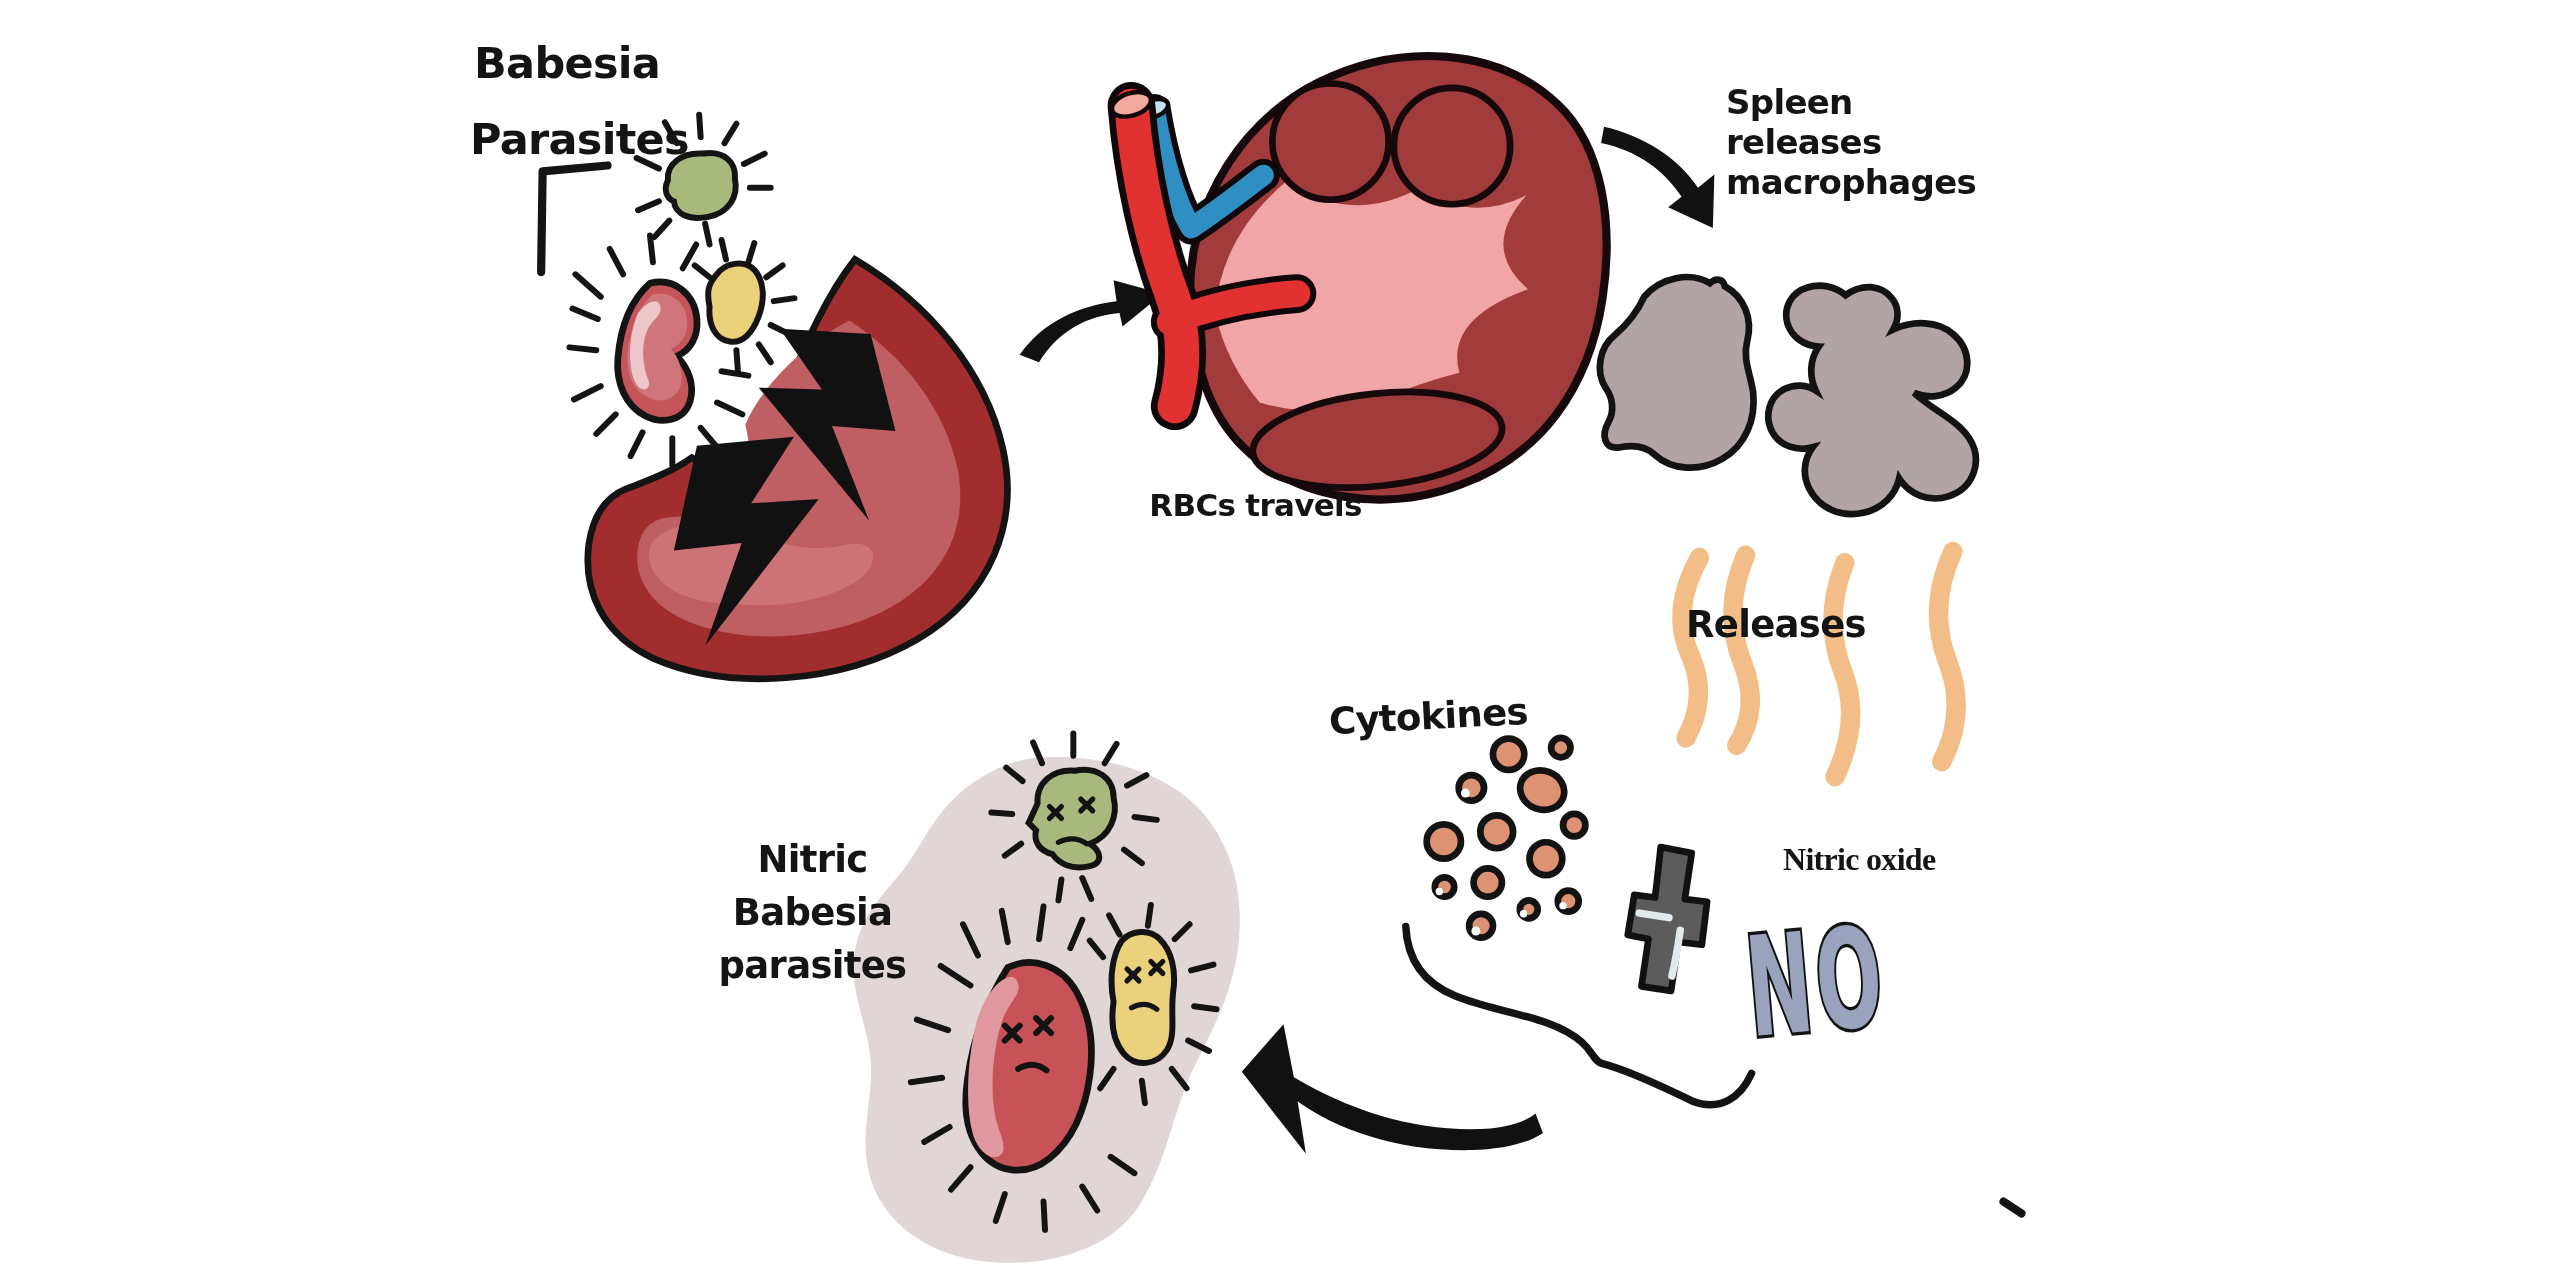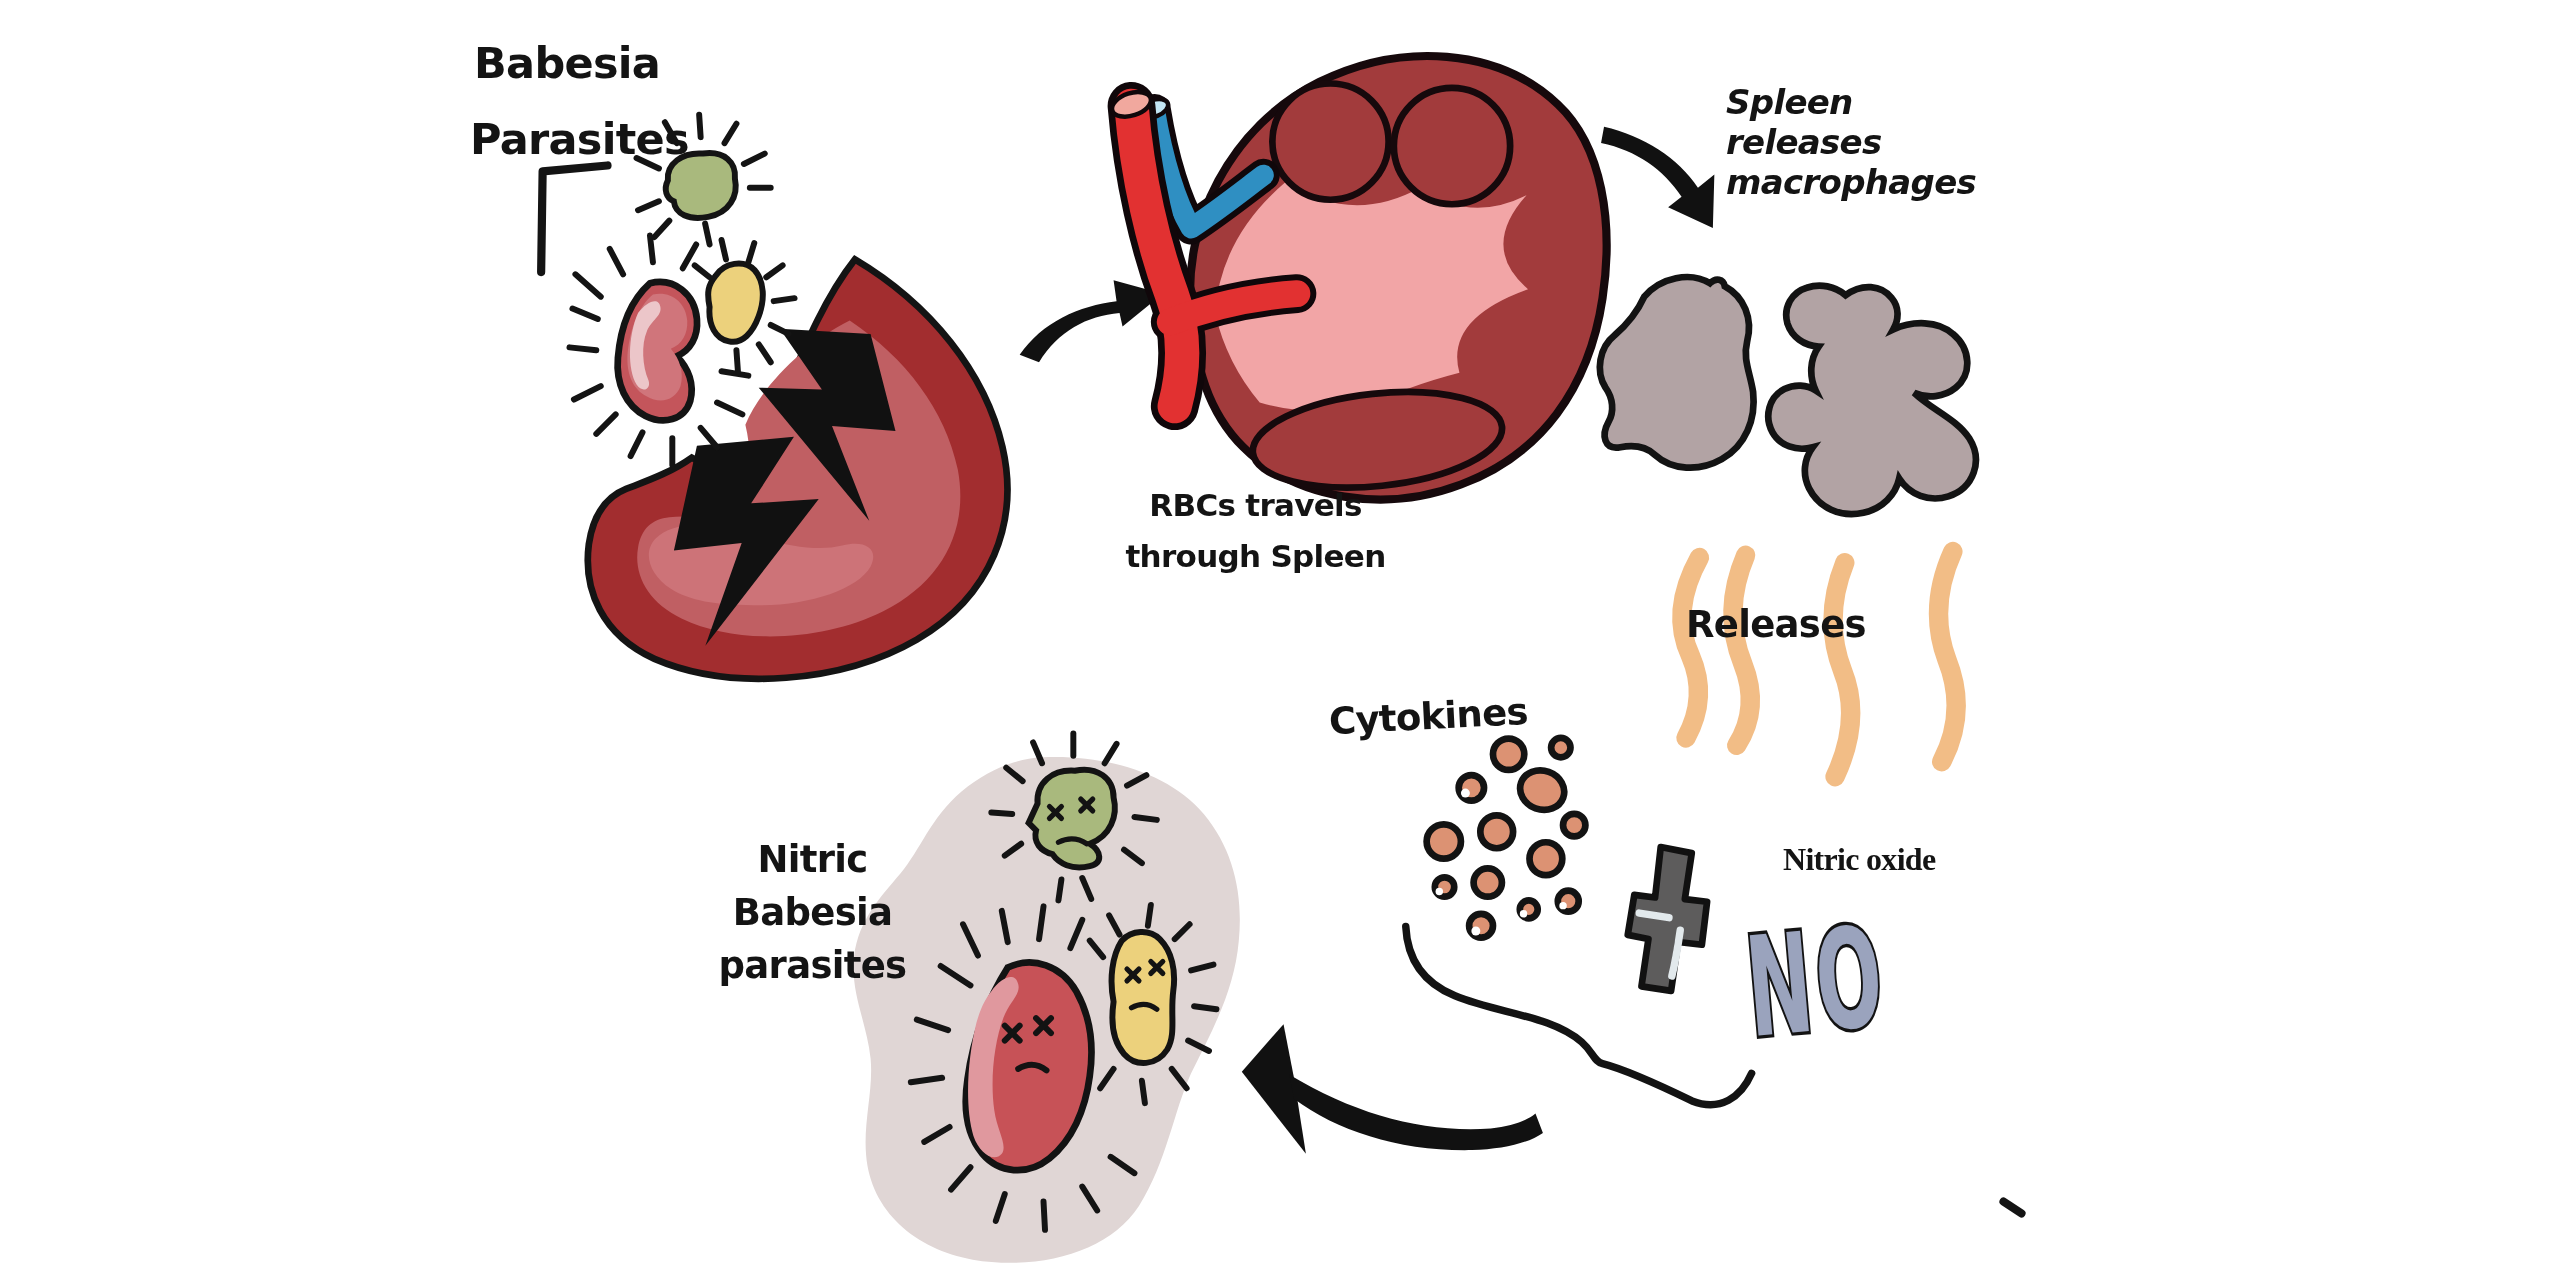"Spleen" div.label { font-style: italic -> none }
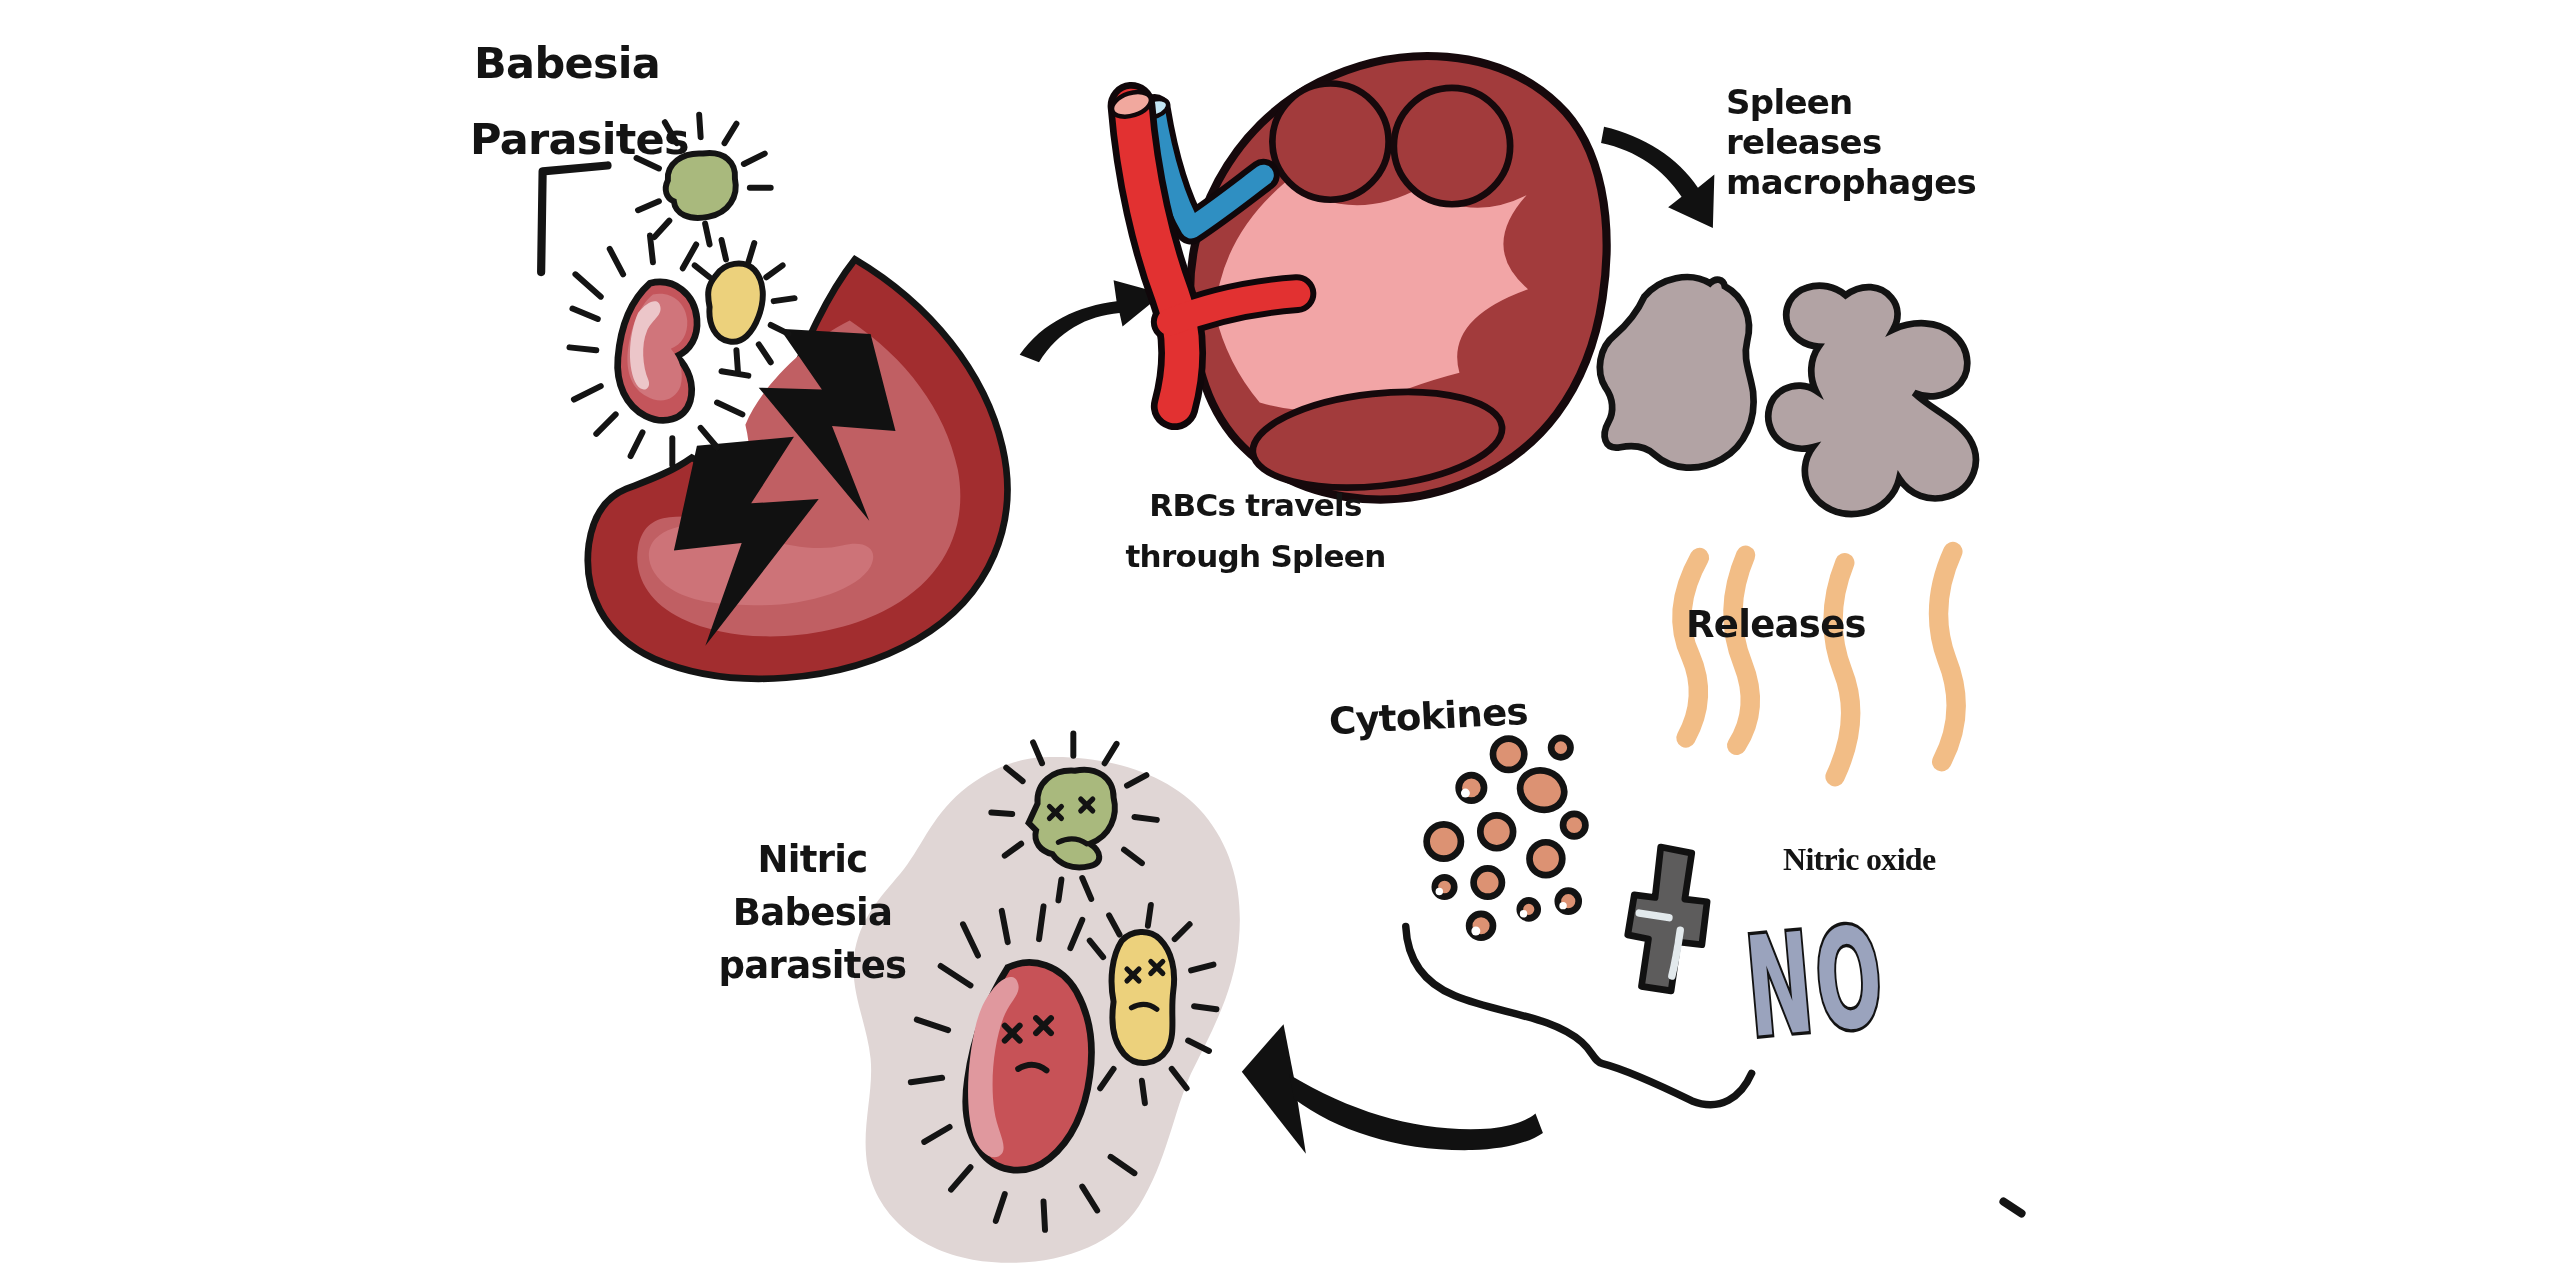"through Spleen" span { html: <span>through Spleen</span> -> none }
